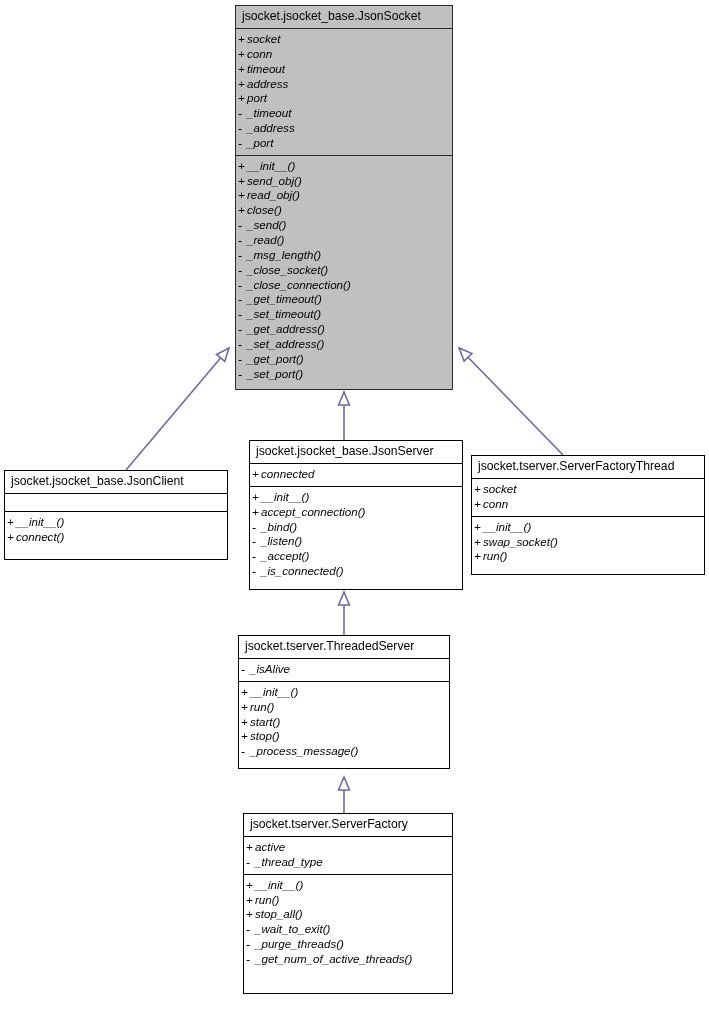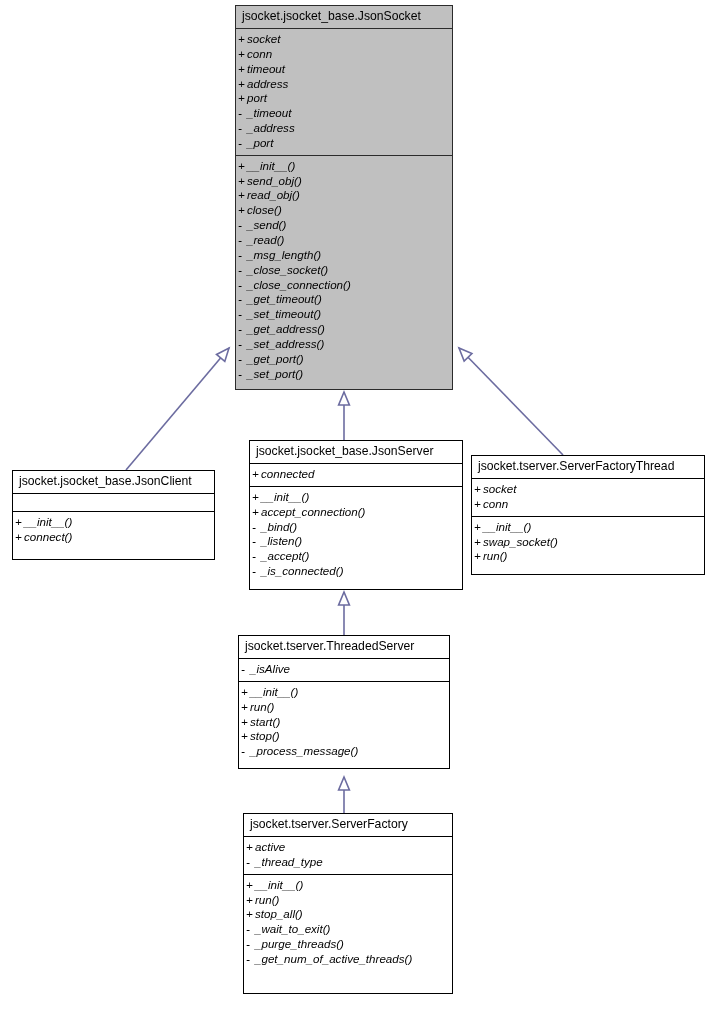"jsocket.jsocket_base.JsonClient" div.uml-class { margin-left: 8px -> none; width: 203px -> 224px }
